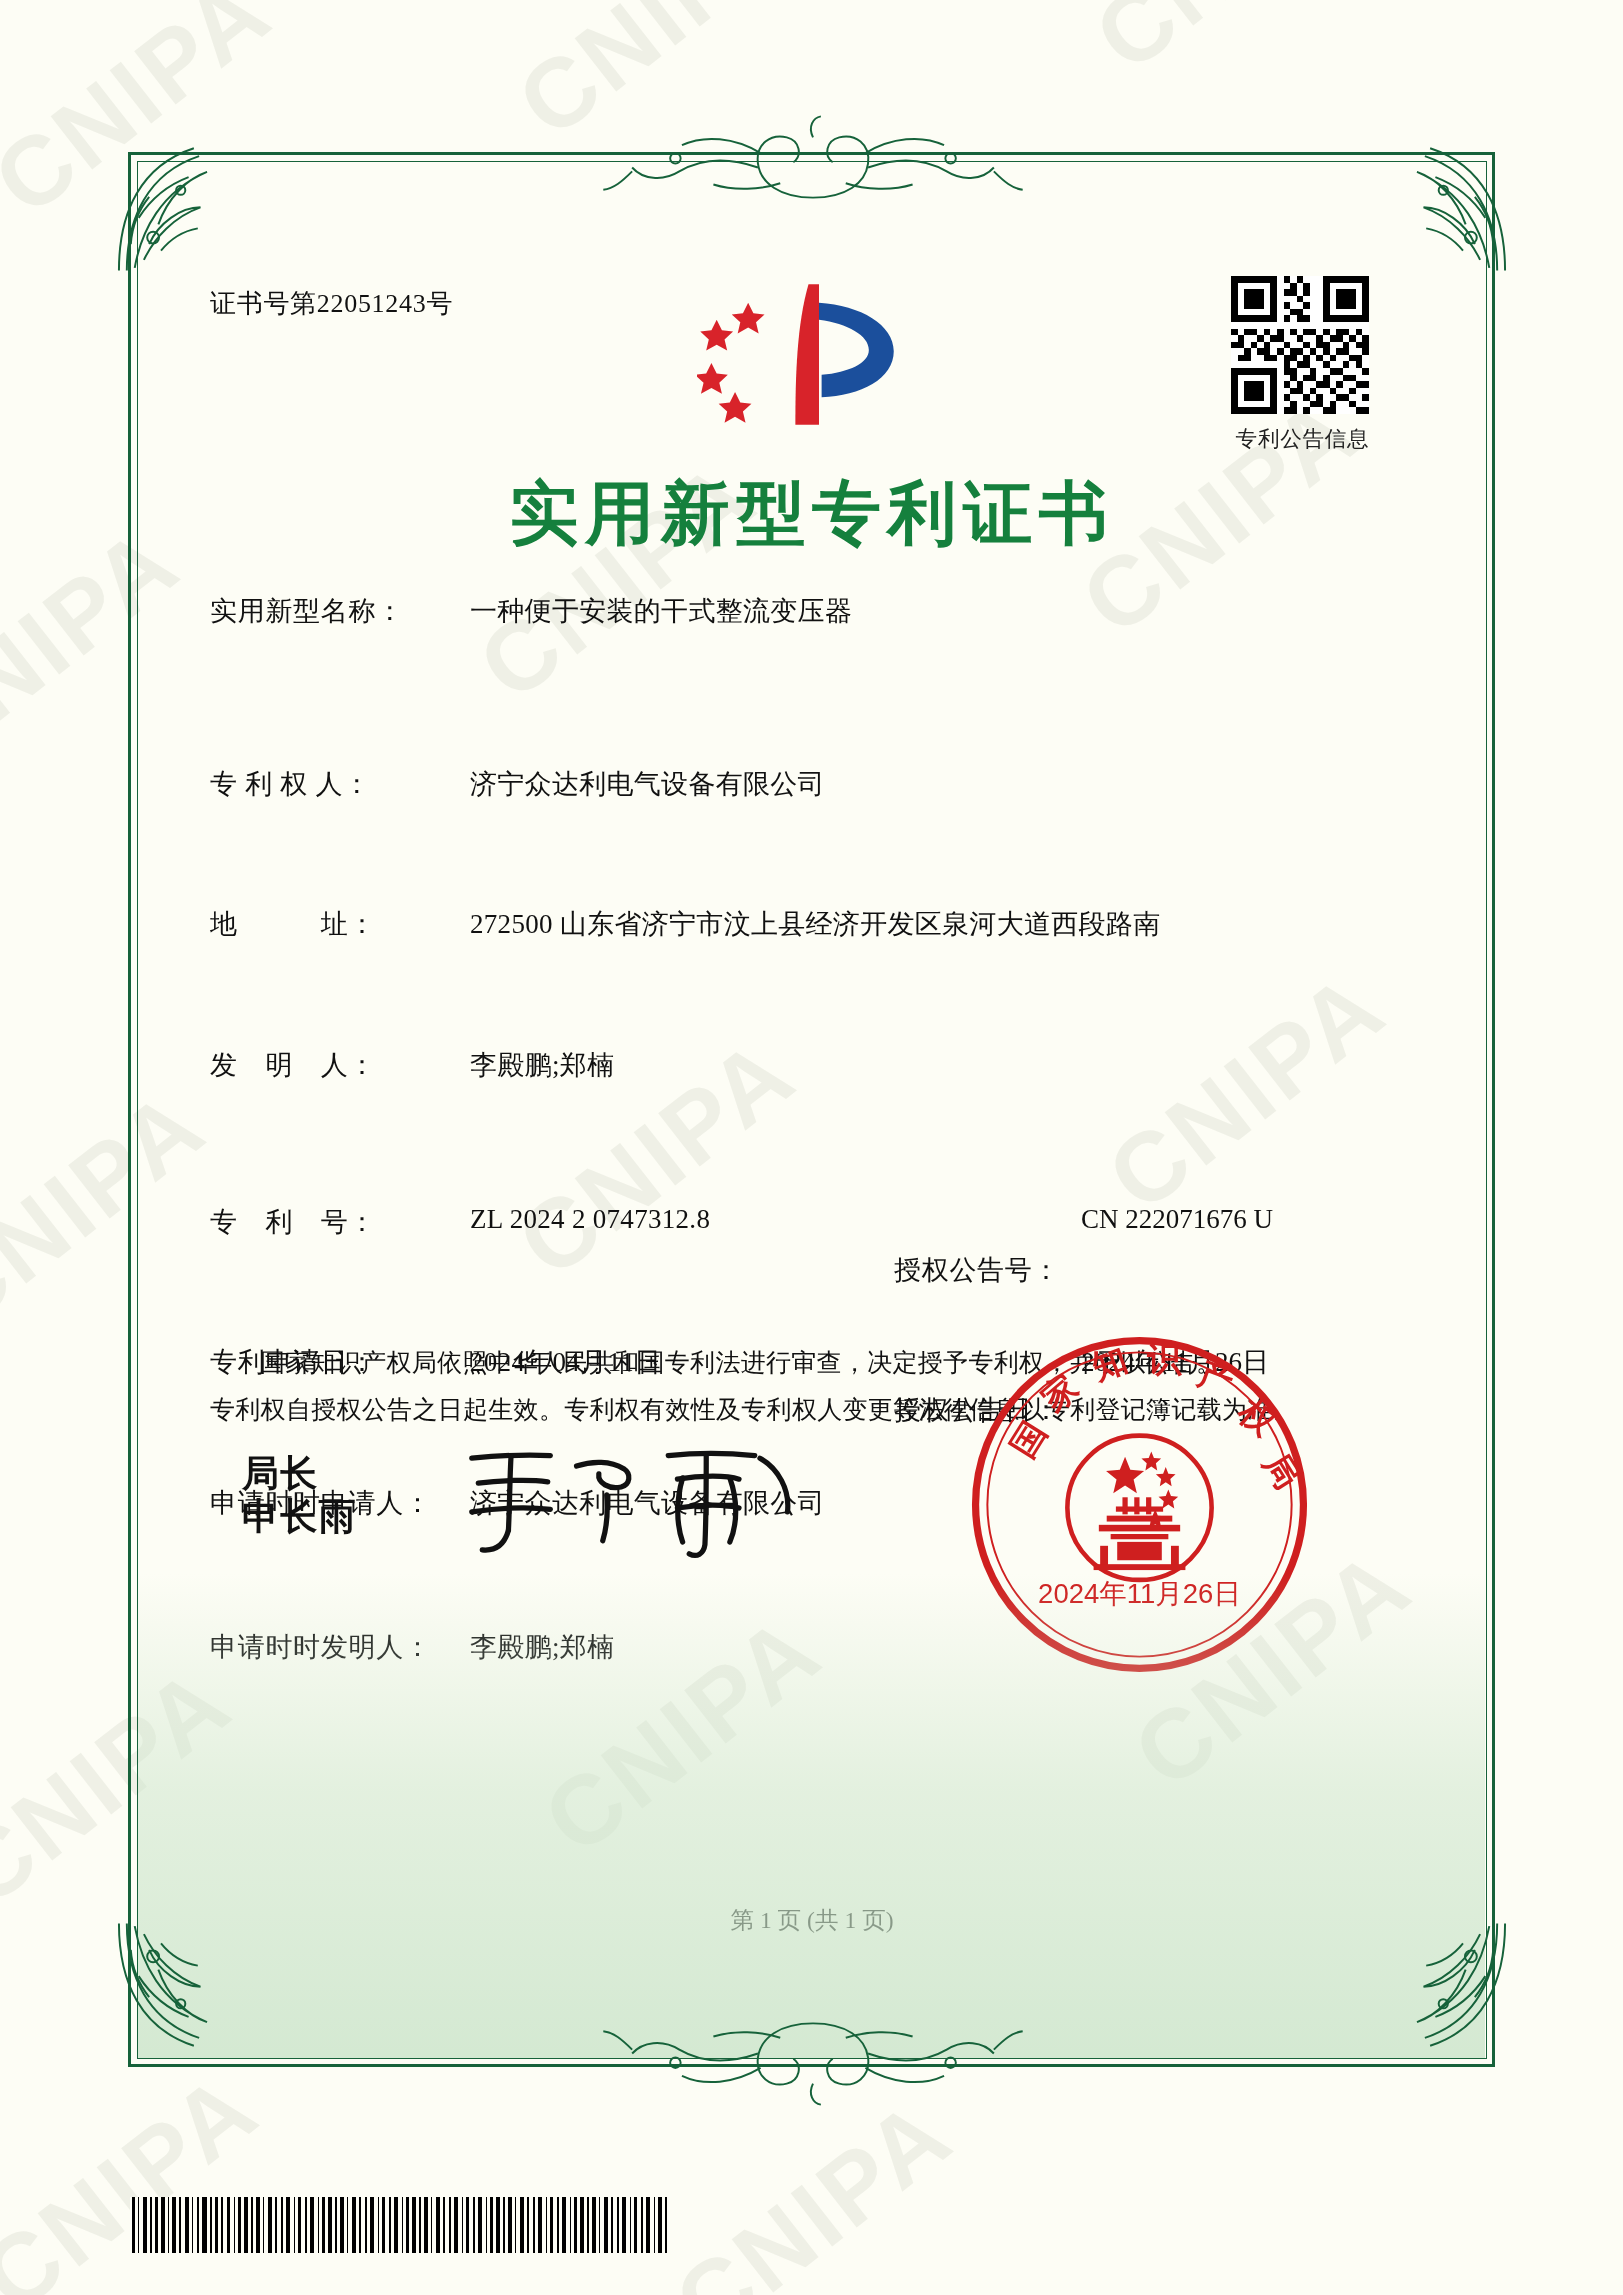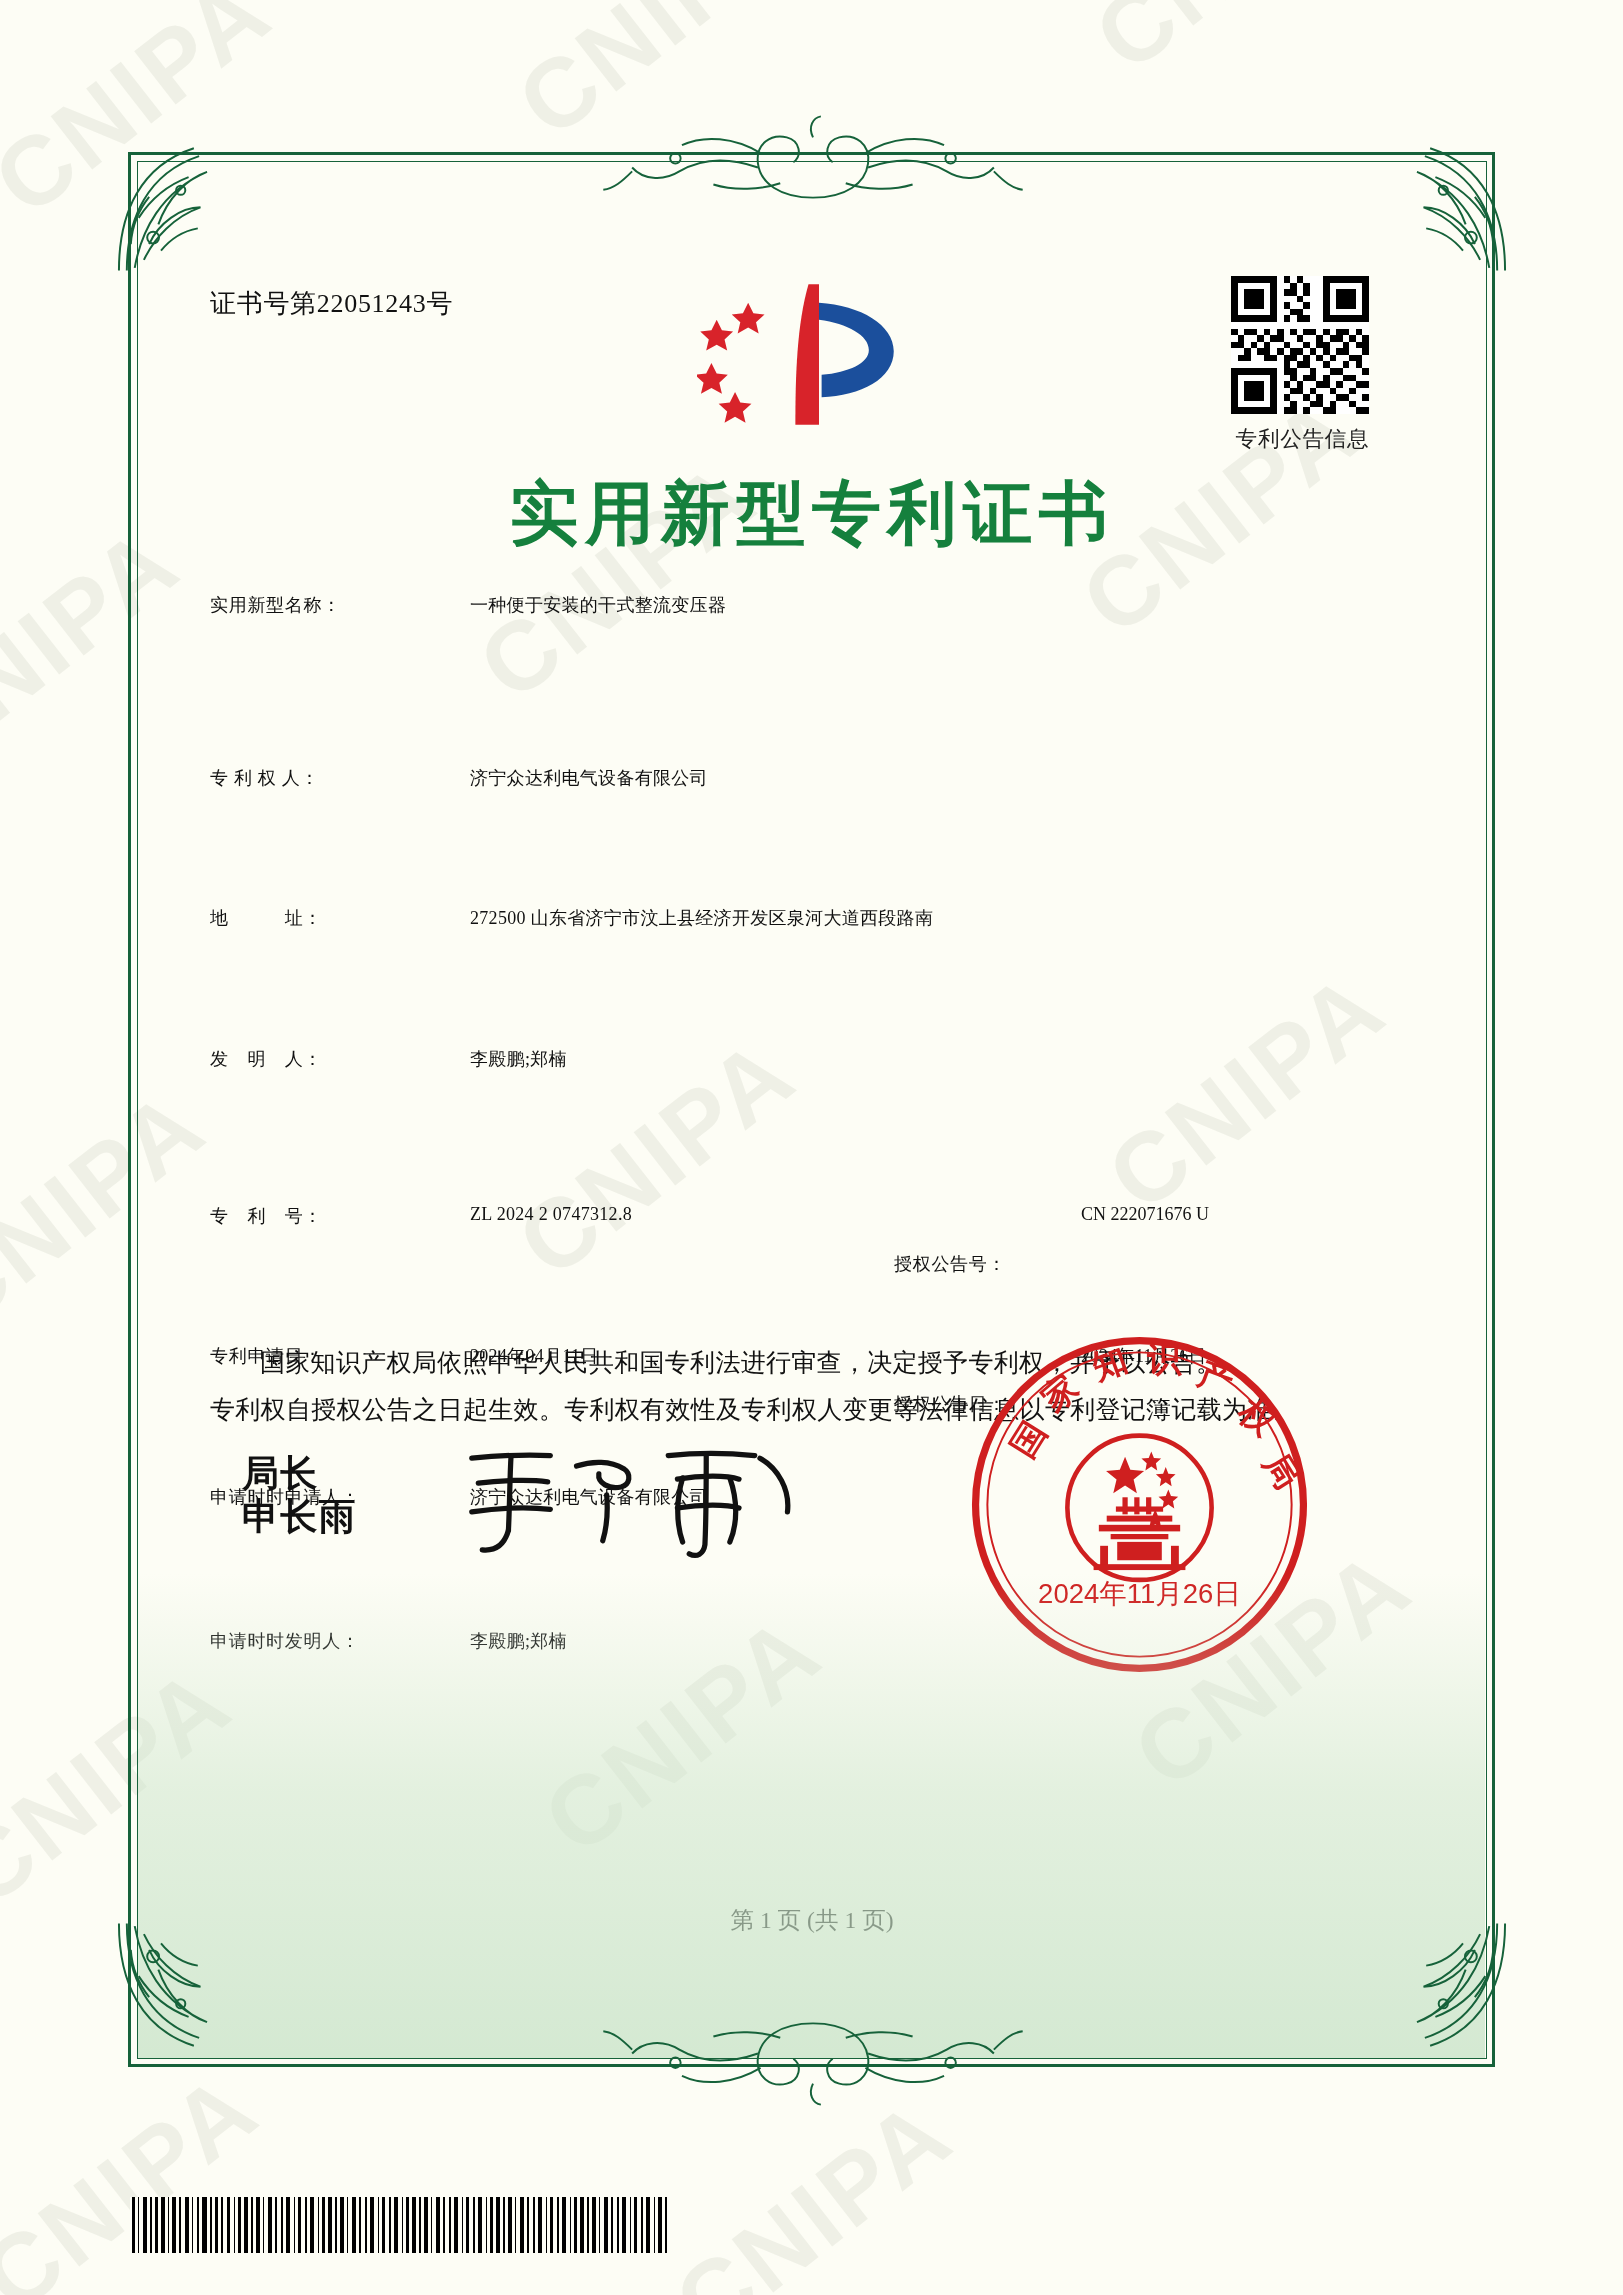"实用新型名称：" .row { font-size: 18px -> 27px }
